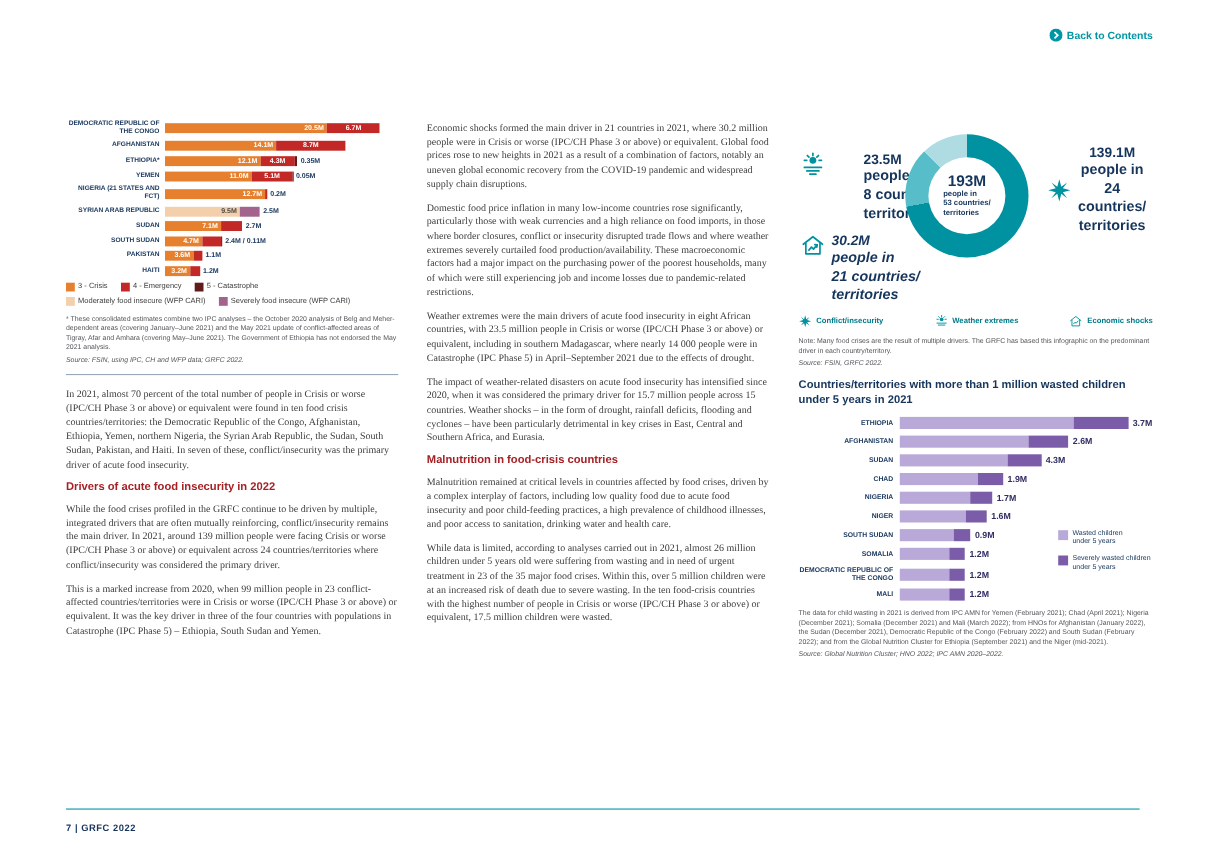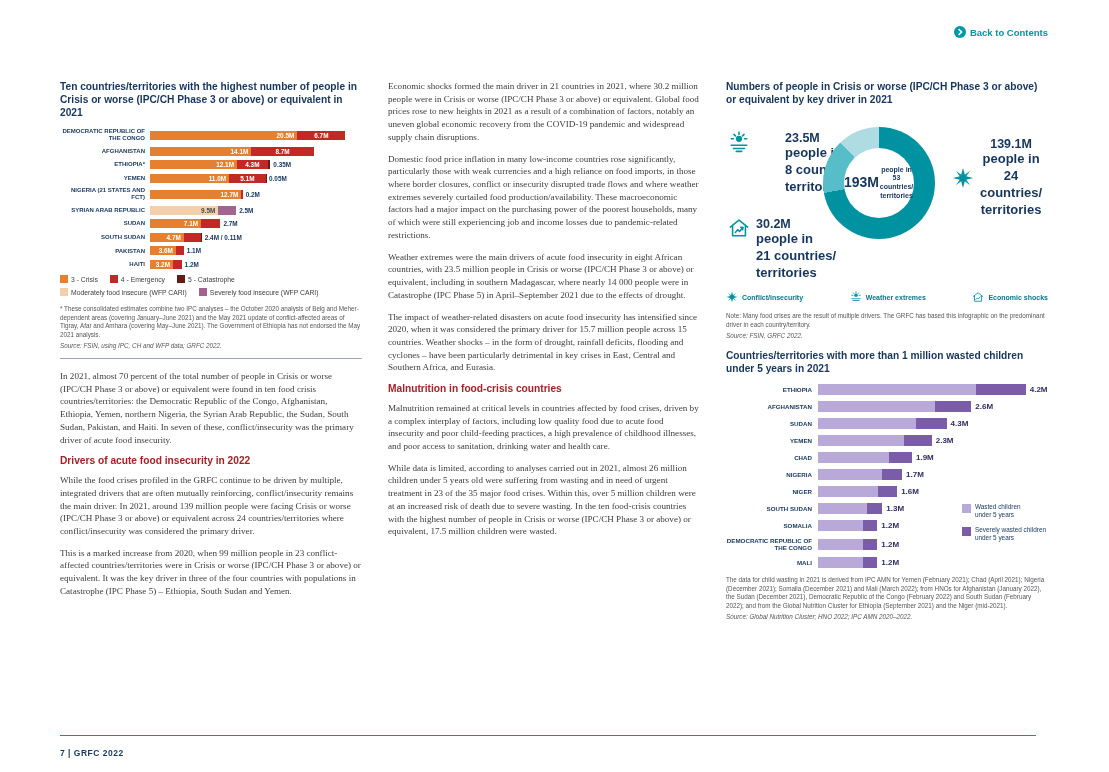"Back to Contents" .page { padding: 8px 61px 0 60px -> 38px 61px 0 60px }
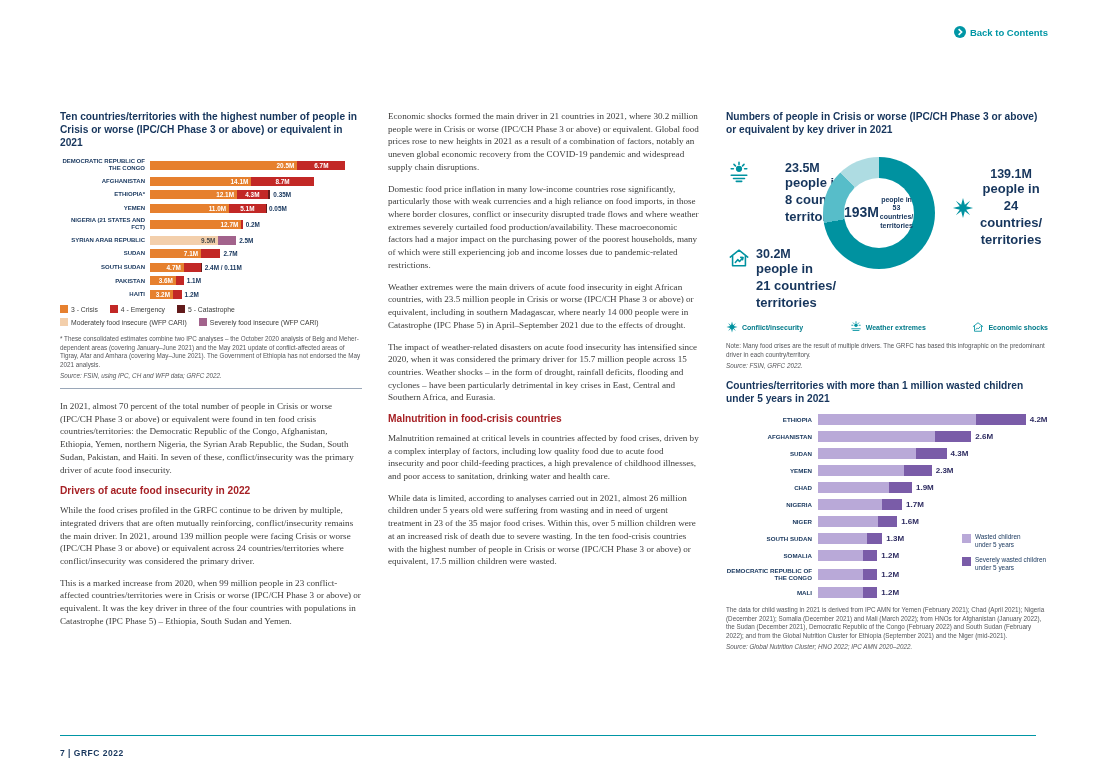"Ten countries/territories with the" h3.chart-title { html: <h3>Ten countries/territories with the highest number of people in Crisis or worse (IPC/CH Phase 3 or above) or equivalent in 2021</h3> -> none }
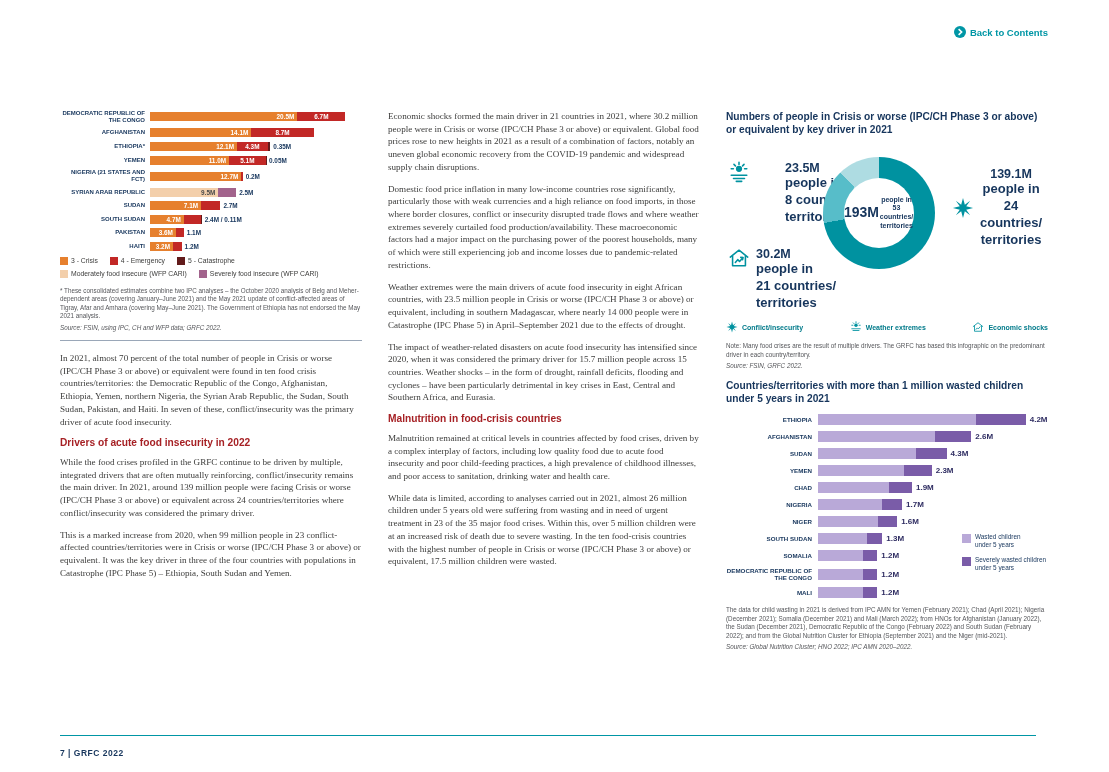"Numbers of people in Crisis" h3.chart-title { html: <h3>Numbers of people in Crisis or worse (IPC/CH Phase 3 or above) or equivalent by key driver in 2021</h3> -> none }
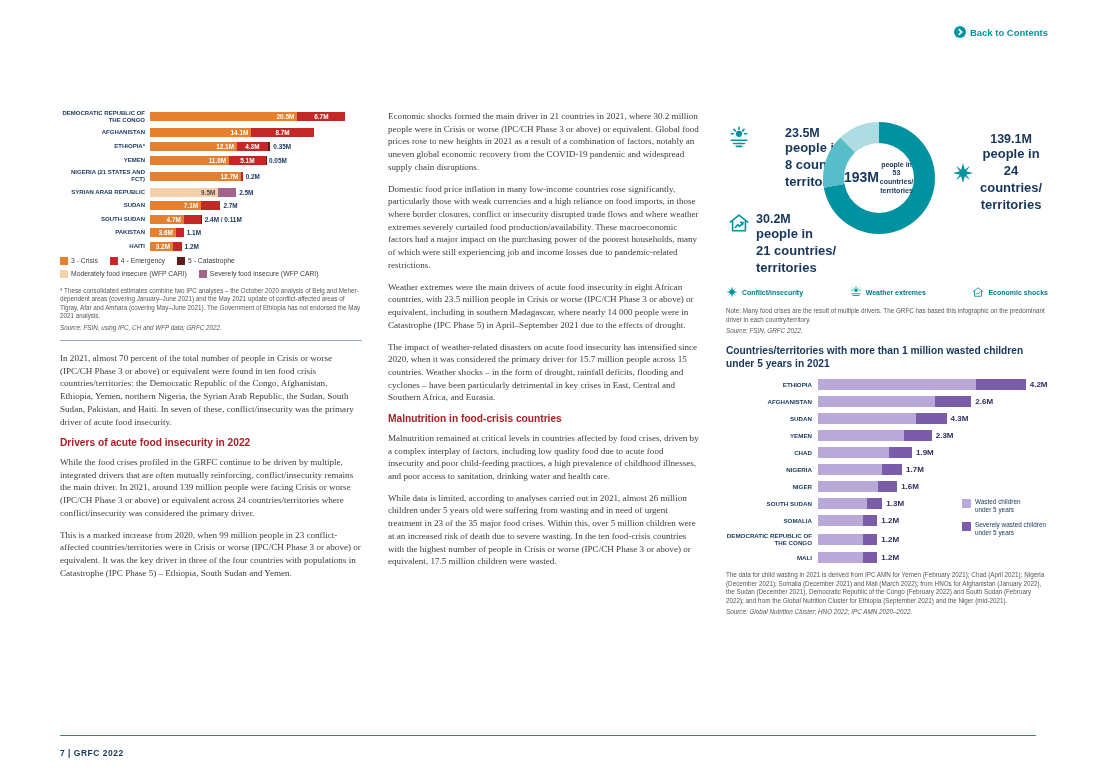"23.5M" .stat-weather { top: 16px -> 28px }
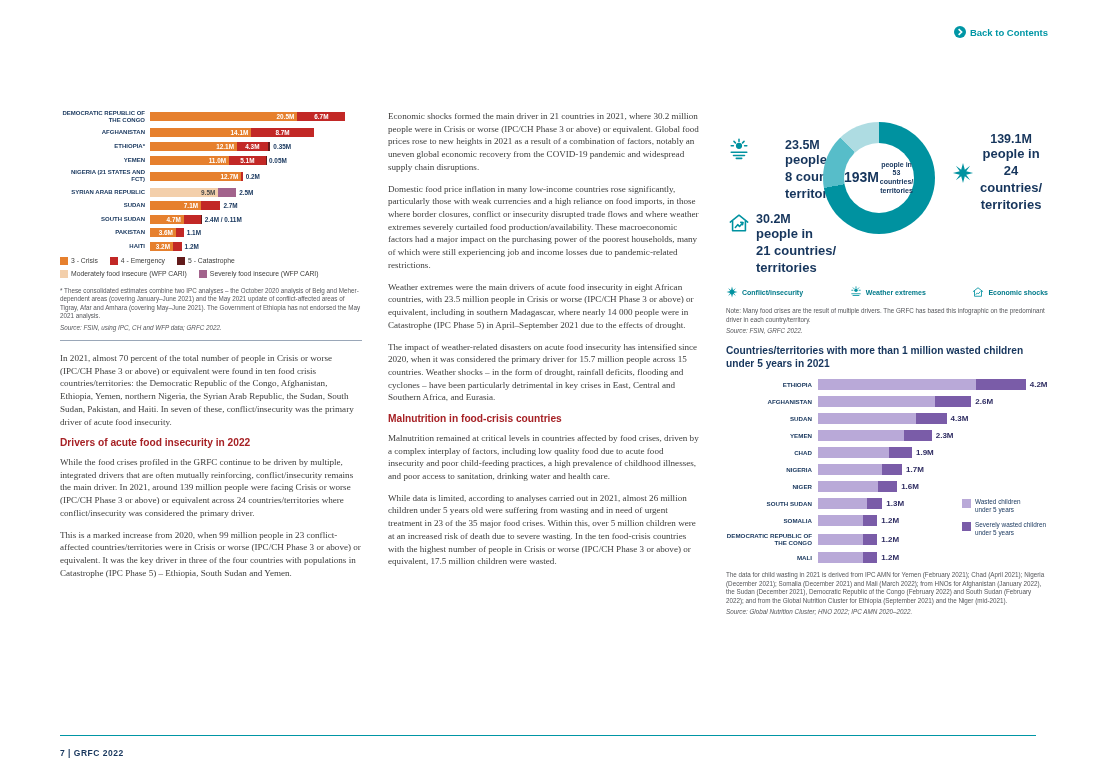"193M" .donut-hole { flex-direction: row -> column; text-align: center -> none }
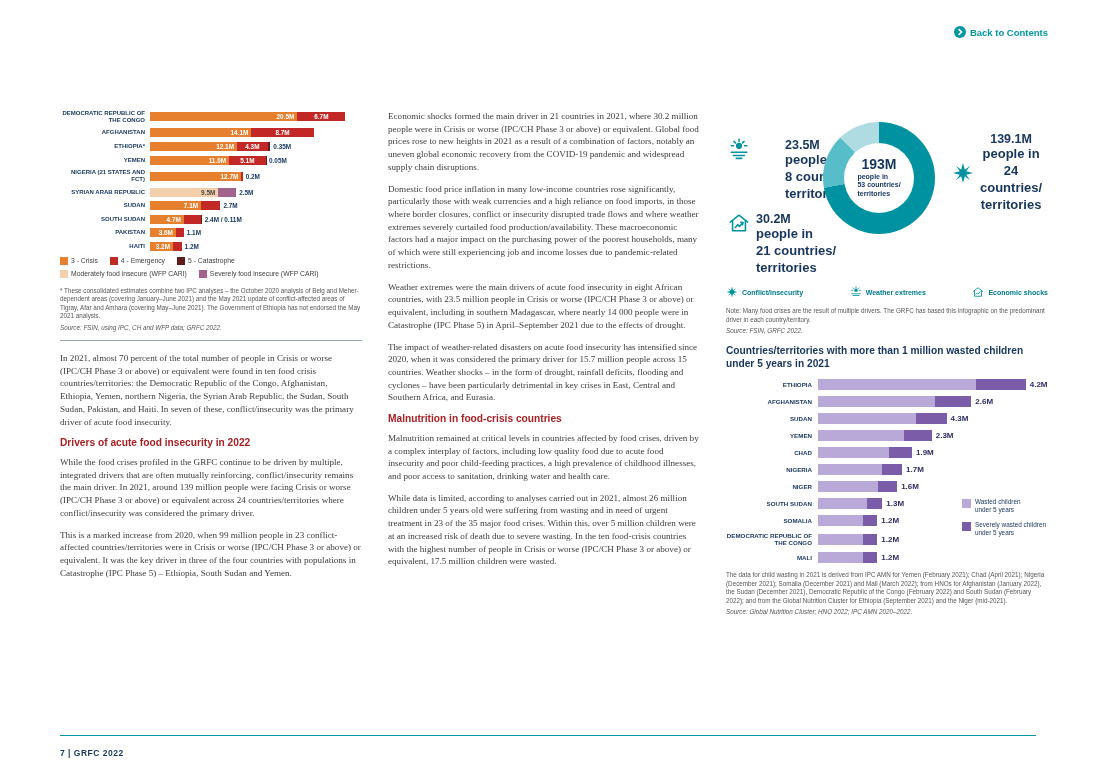"30.2M" .stat-economic { font-style: none -> italic }
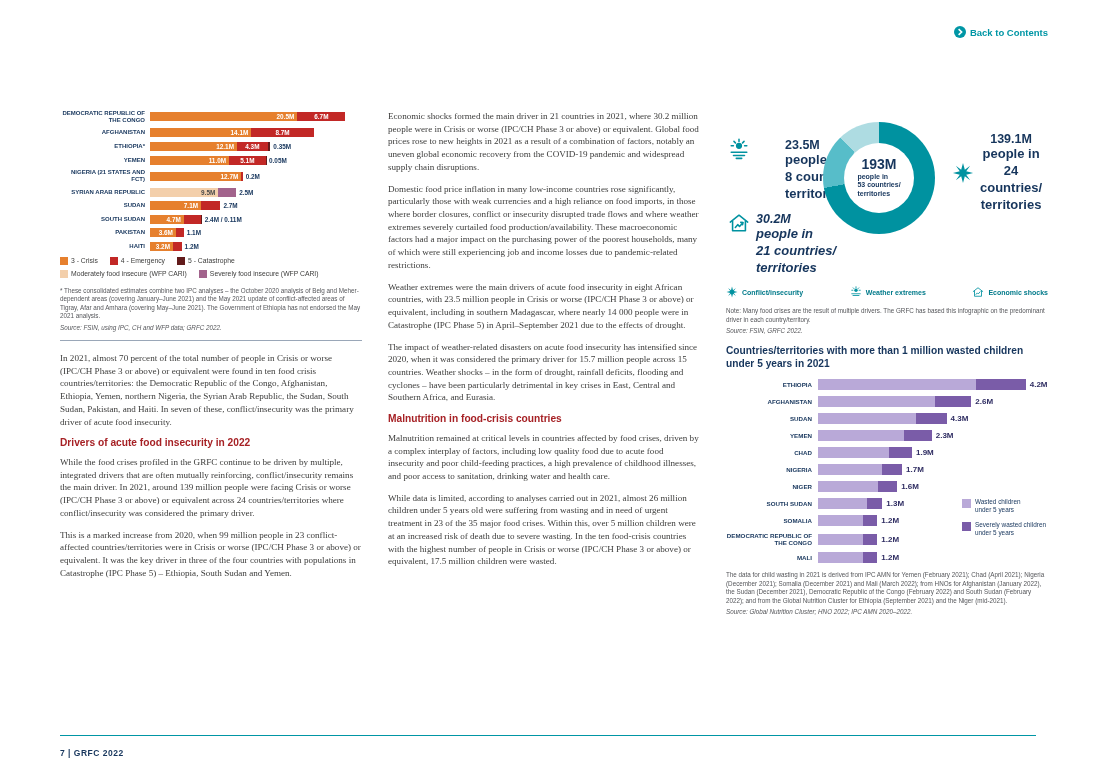"4.2M" span.wout { text: 4.2M -> 3.7M }
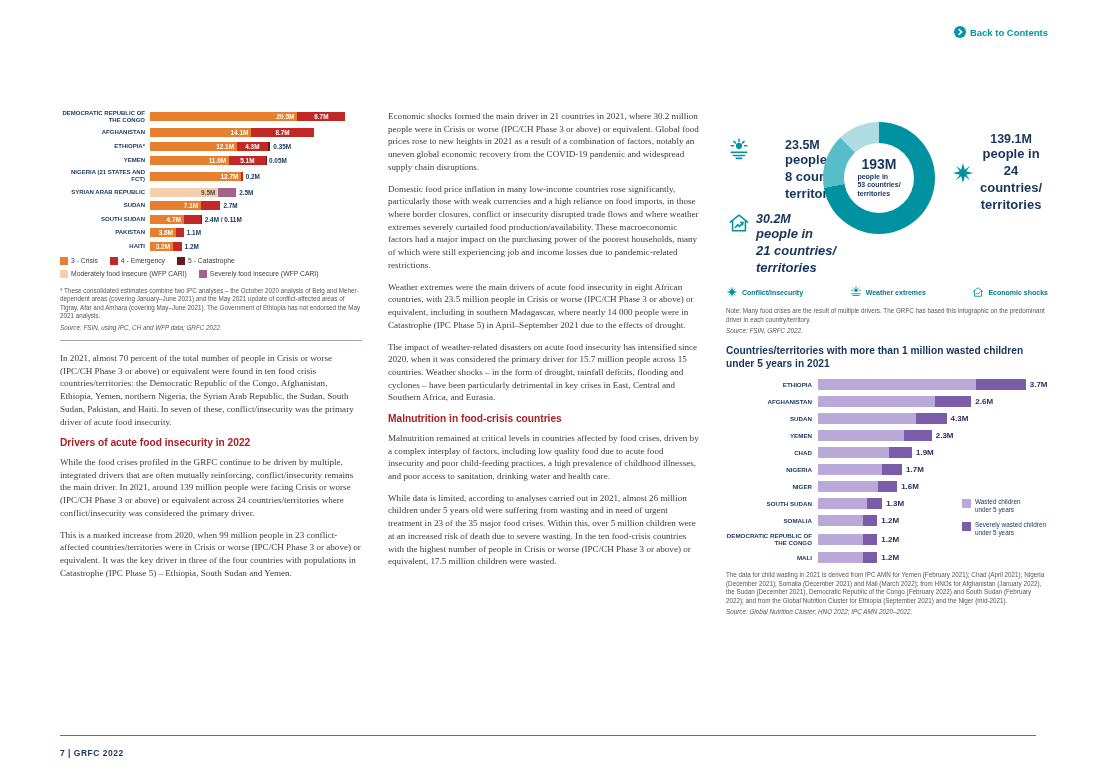"2.3M" div.wrow { html: <div> <div>YEMEN</div> <div> <div></div> <div></div> <span>2.3M</span> </div> </div> -> none }
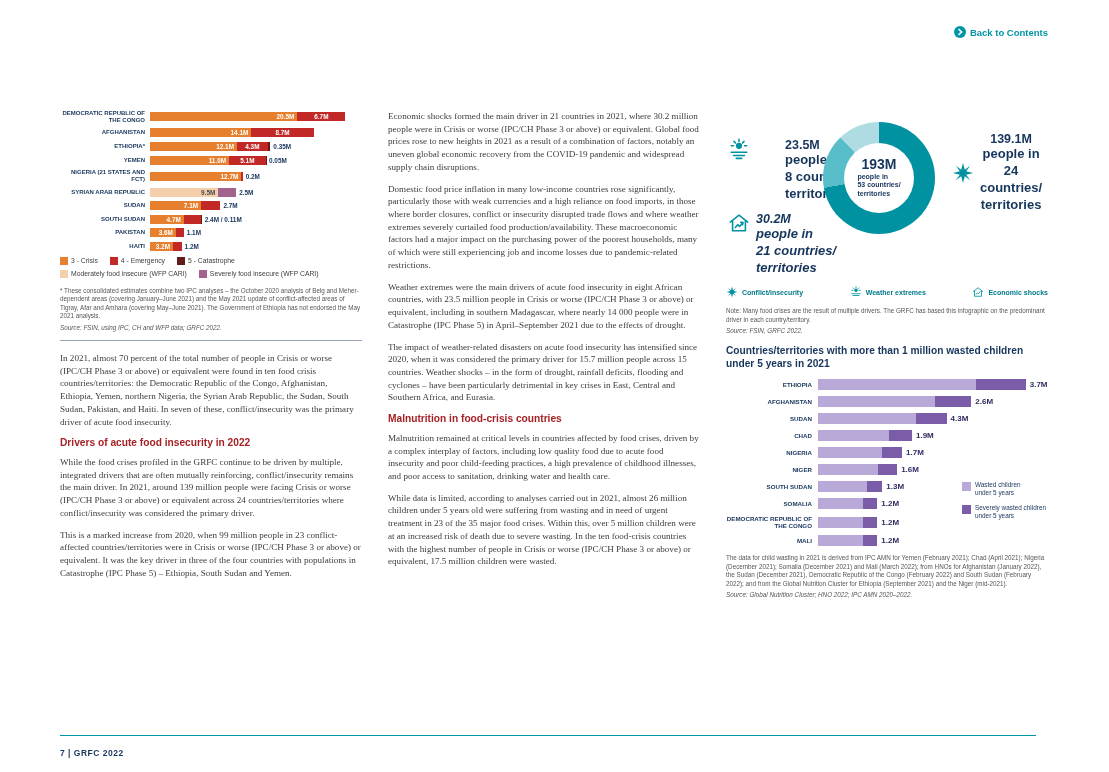"1.3M" span.wout { text: 1.3M -> 0.9M }
